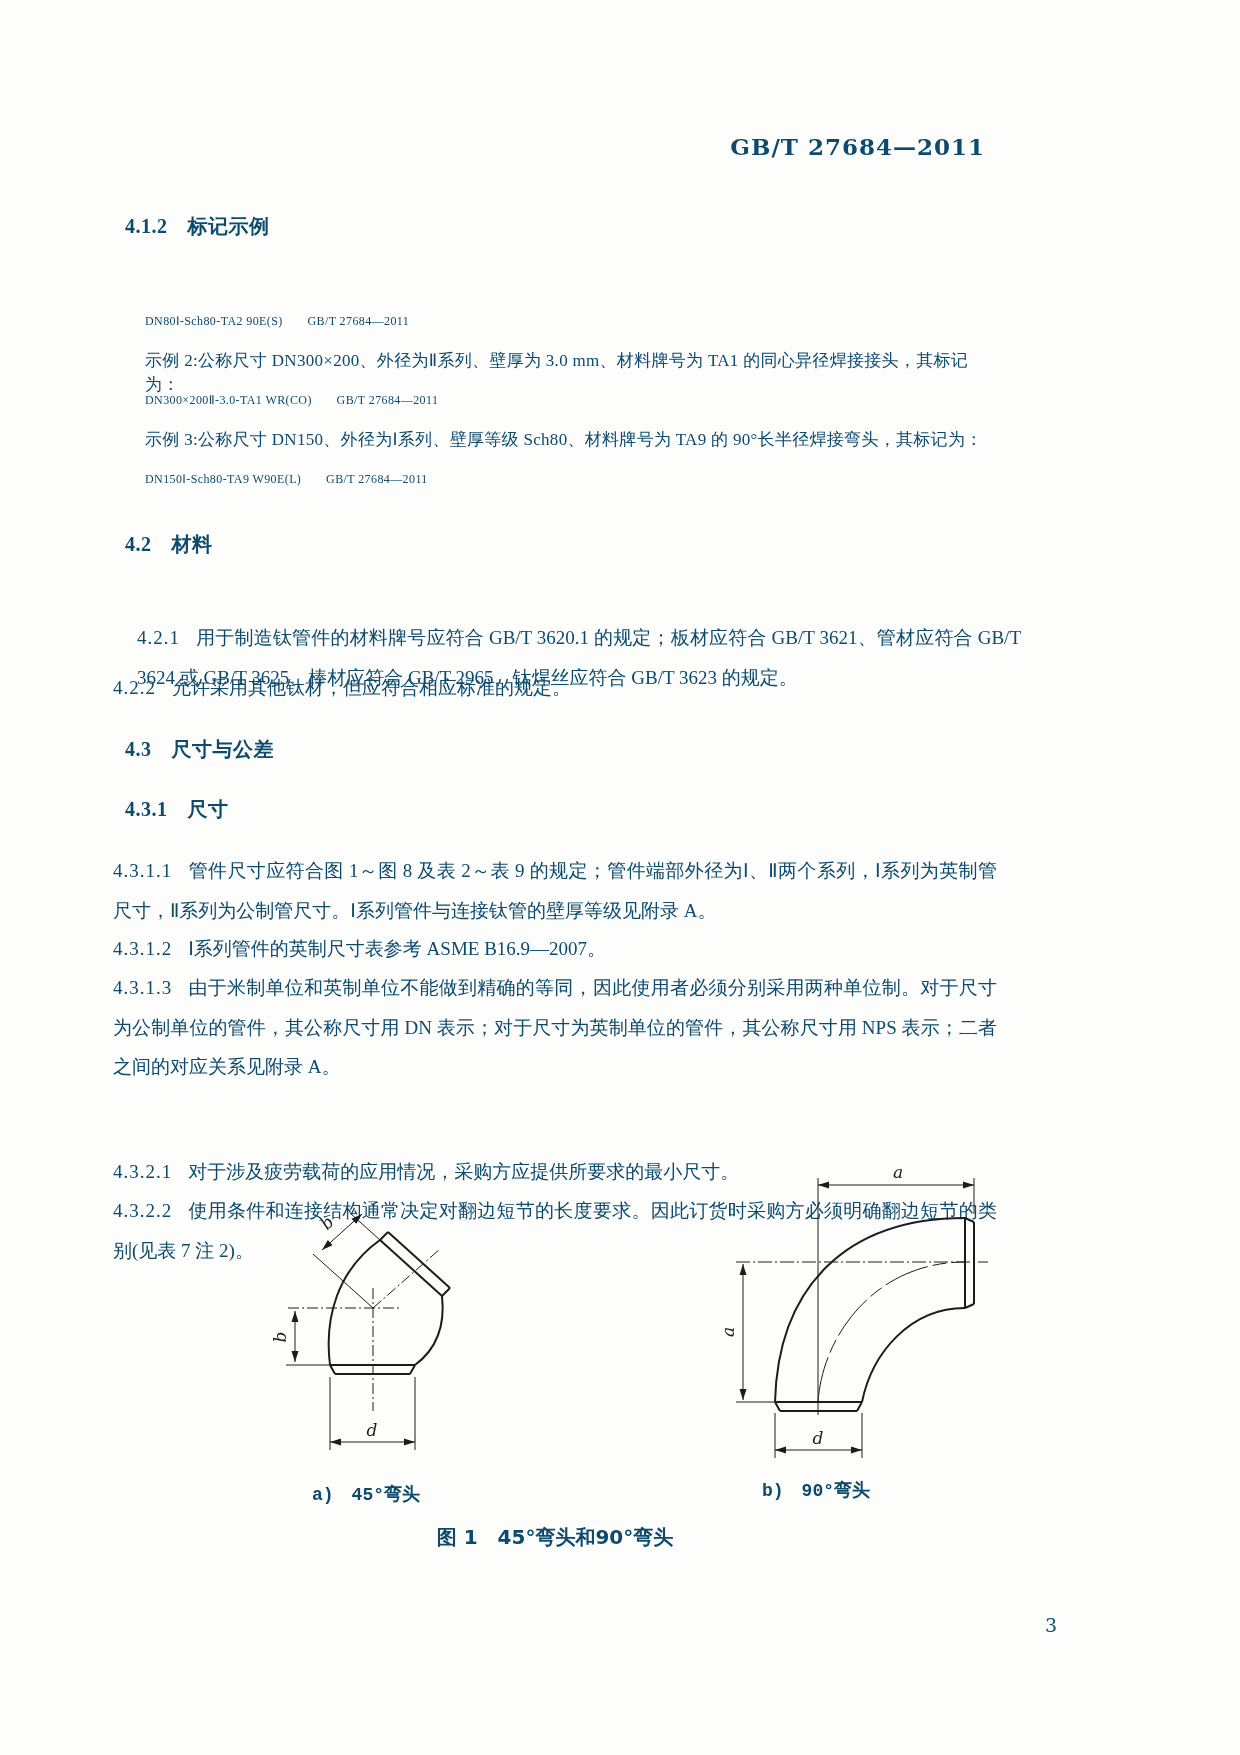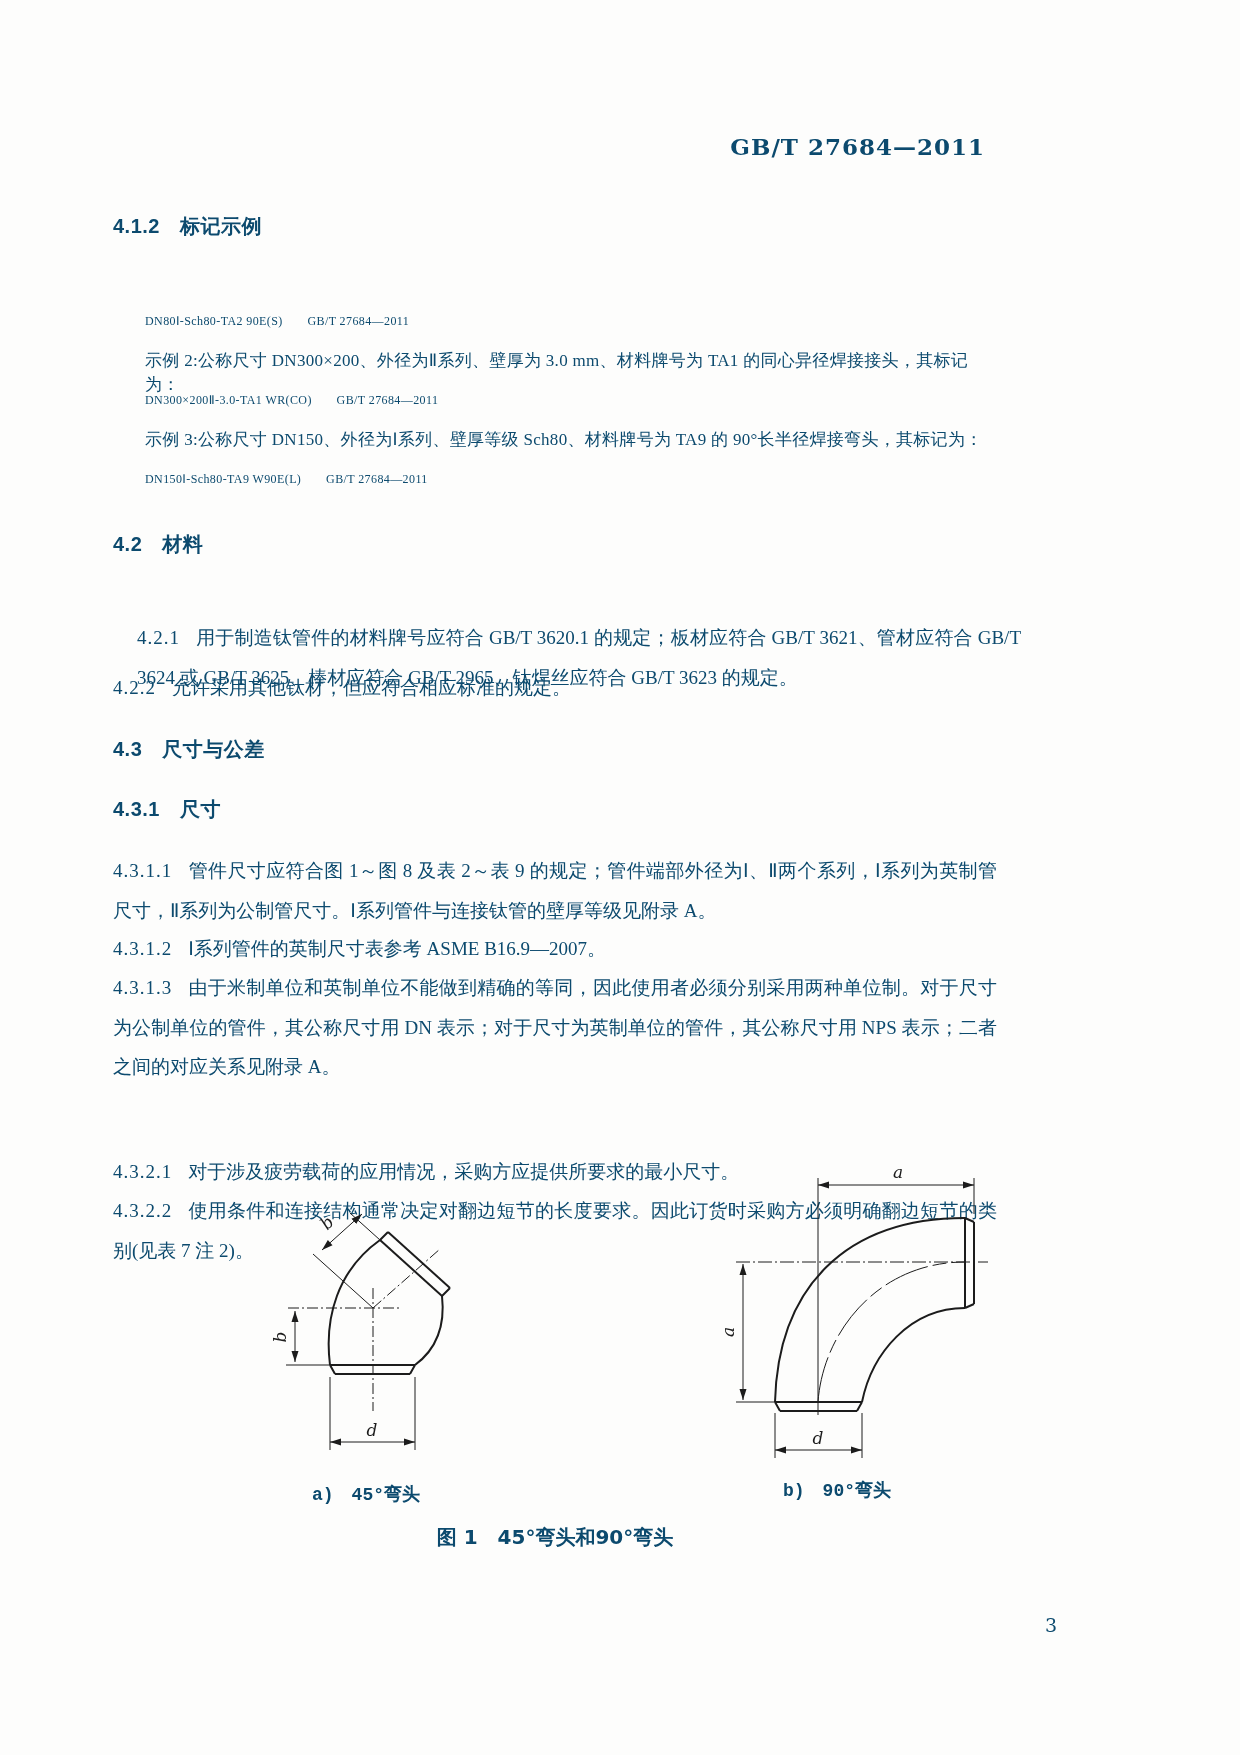"4.1.2" .h .num { font-family: Liberation Sans, sans-serif -> Liberation Serif, serif; margin-left: none -> 12px }
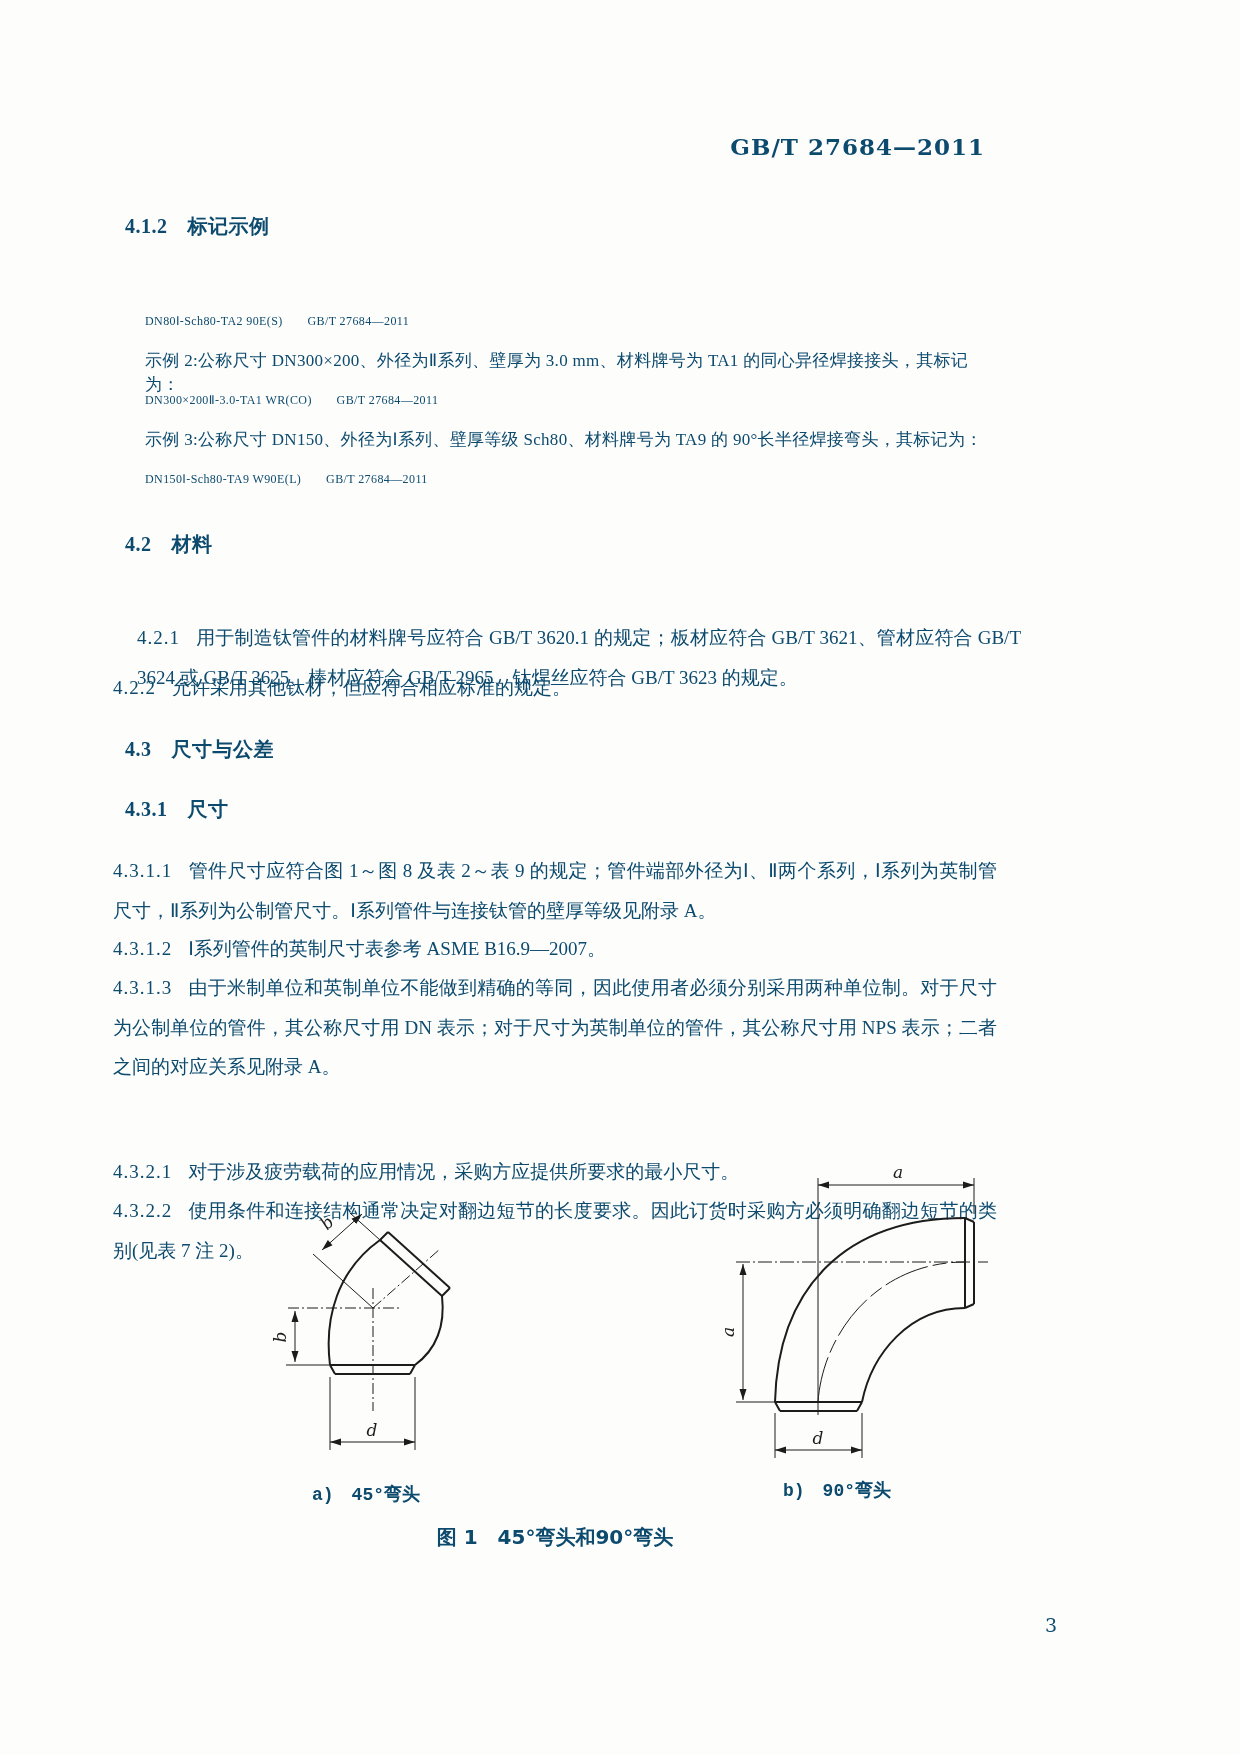"b) 90°弯头" div.abs { left: 783px -> 762px }
